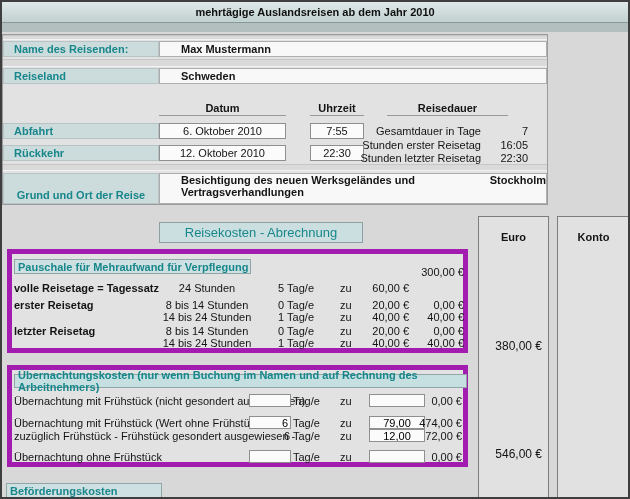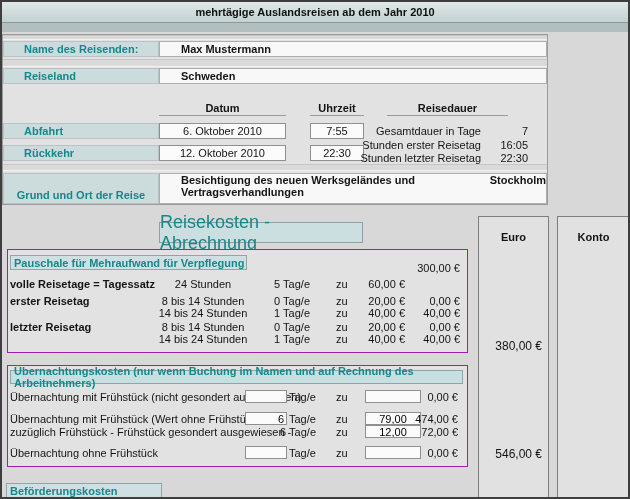"Name des Reisenden:" .lblcell { padding-left: 20px -> 10px }
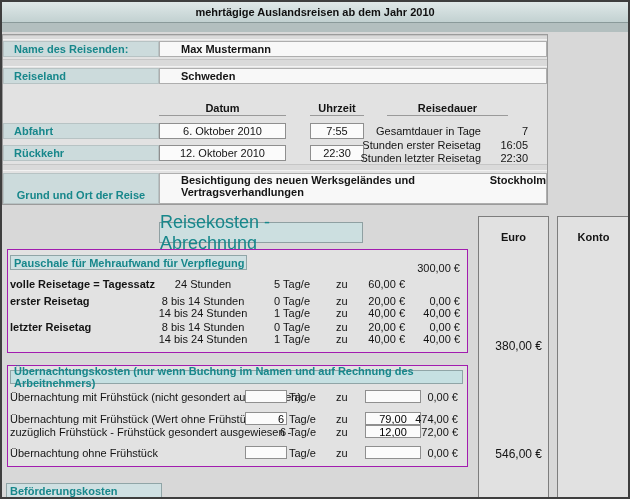"Reisekosten - Abrechnung" .abrtitle { font-size: 18px -> 13px }
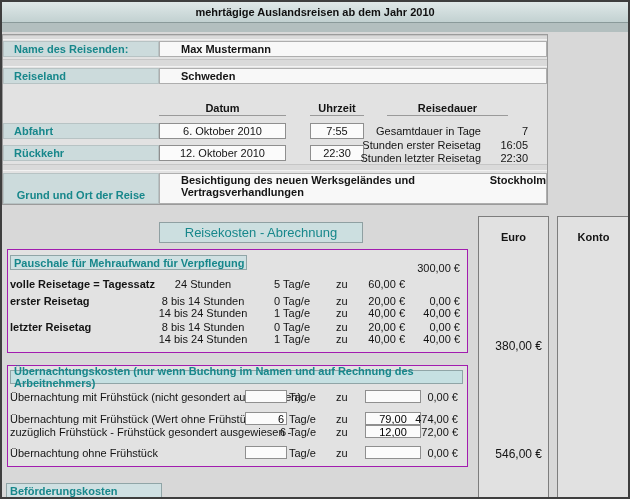"Pauschale für Mehraufwand für" .secbox { border: 1px solid #a21caf -> 5px solid #a21caf }
